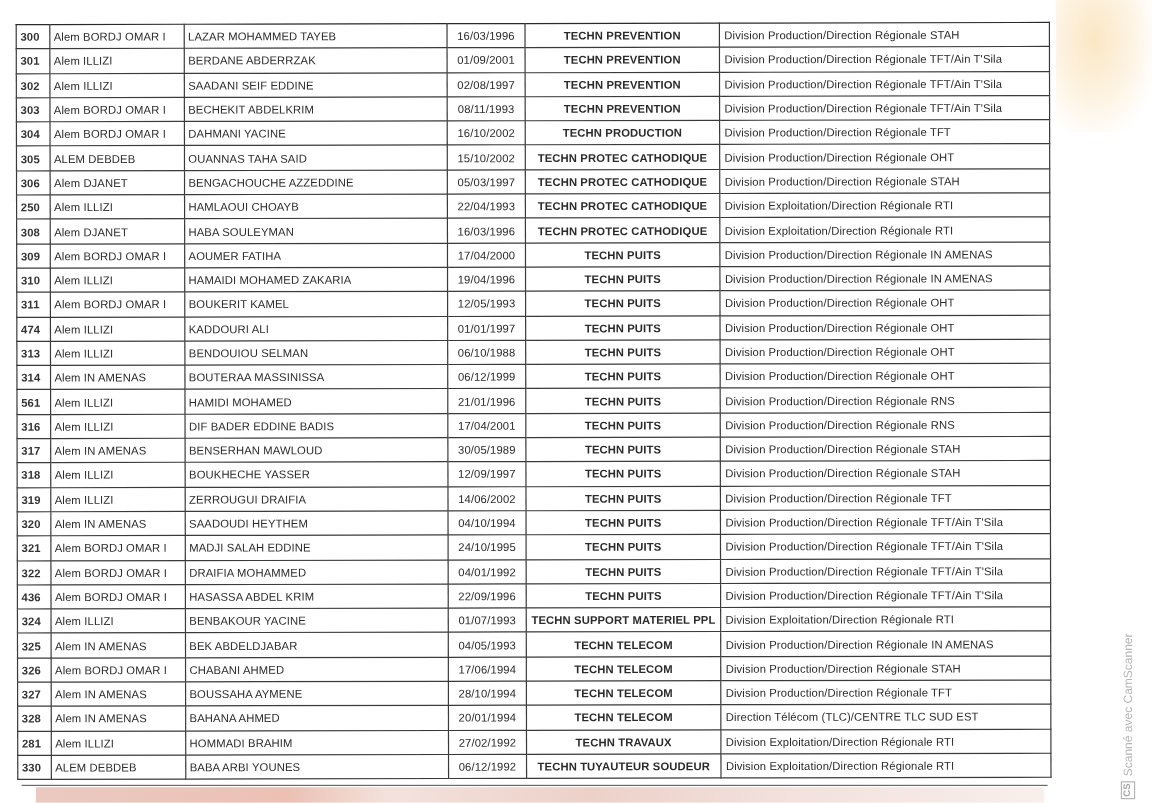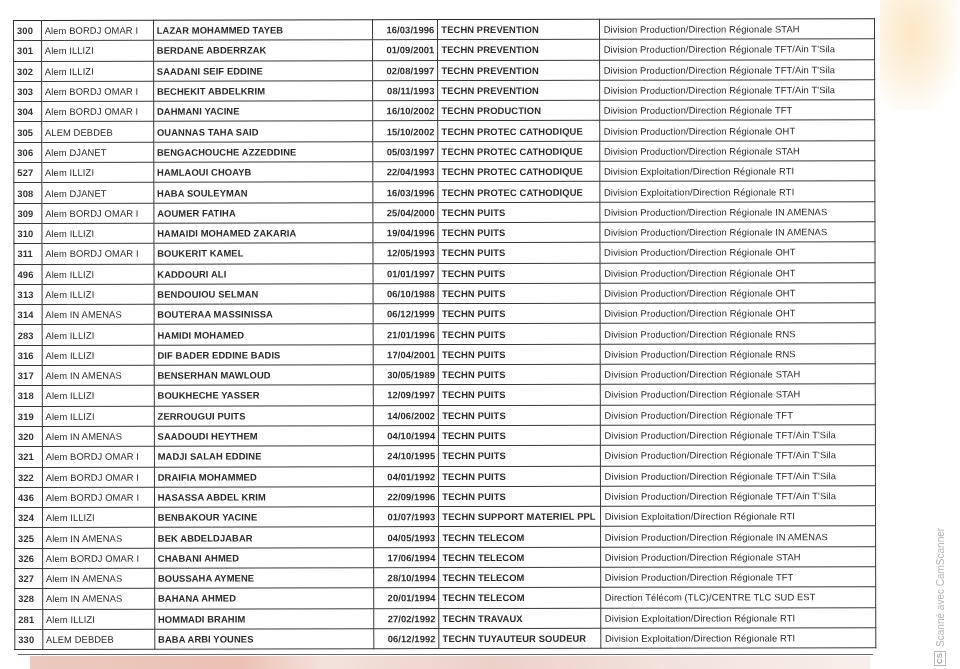"LAZAR MOHAMMED TAYEB" .sheet-table td.c-name { font-weight: bold -> normal }
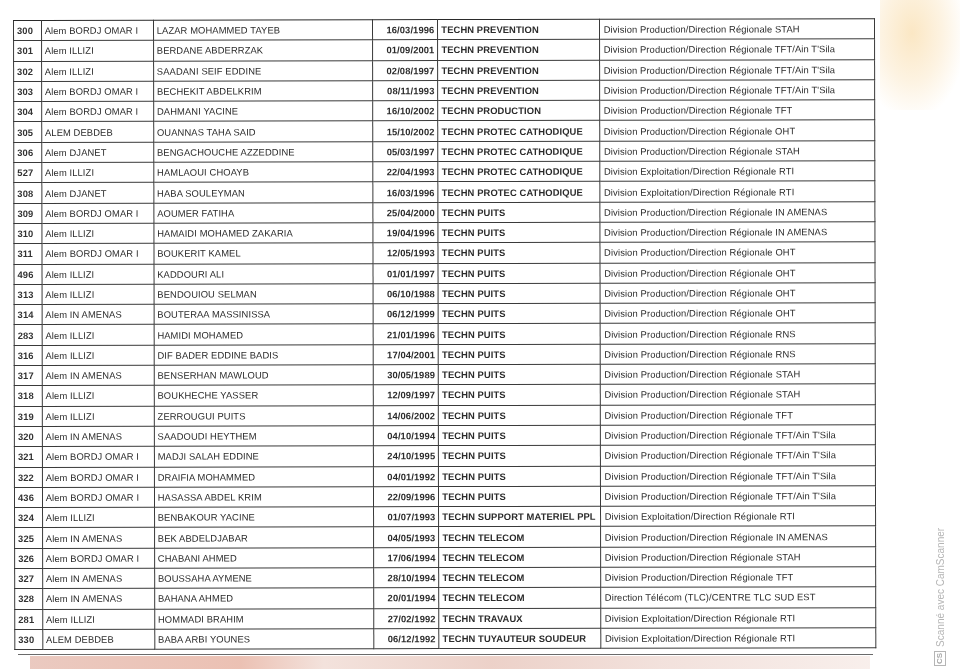"16/03/1996" .sheet-table td.c-date { font-weight: bold -> normal; text-align: right -> center }
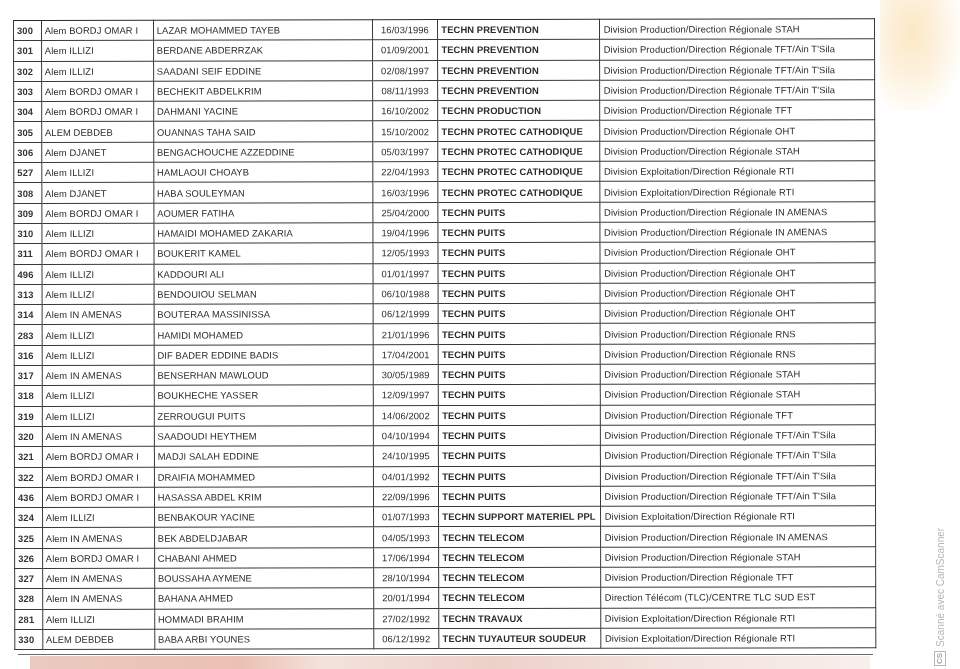"TECHN PREVENTION" .sheet-table td.c-job { text-align: none -> center }
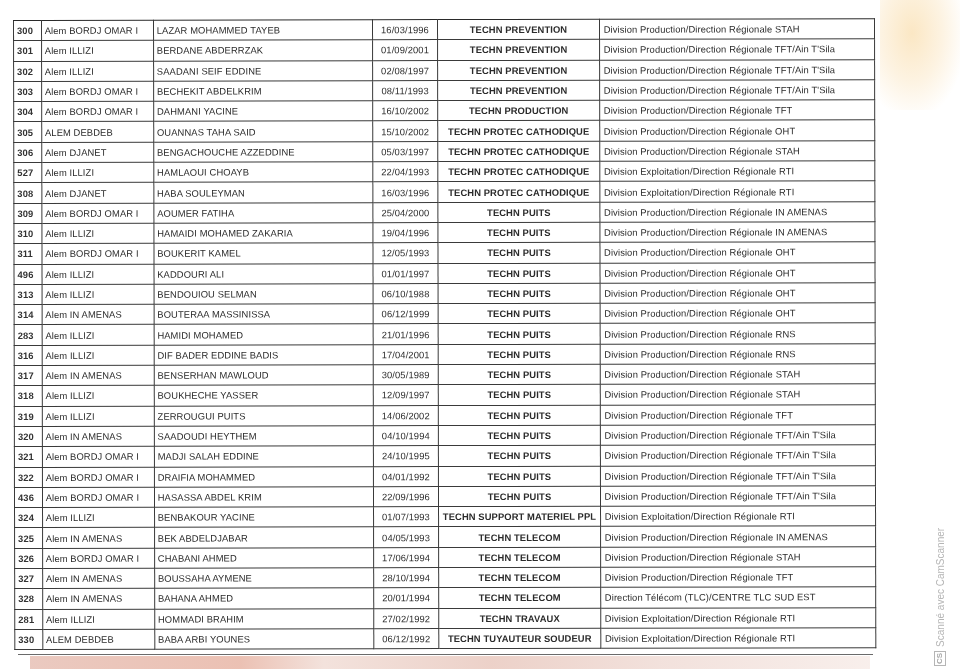"527" td.c-num { text: 527 -> 250 }
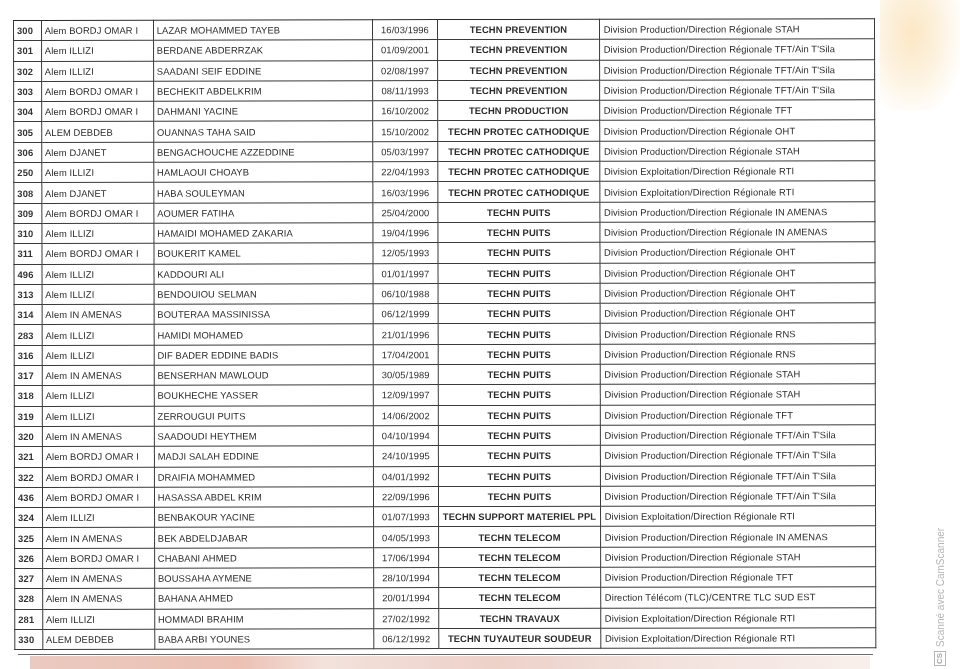"25/04/2000" td.c-date { text: 25/04/2000 -> 17/04/2000 }
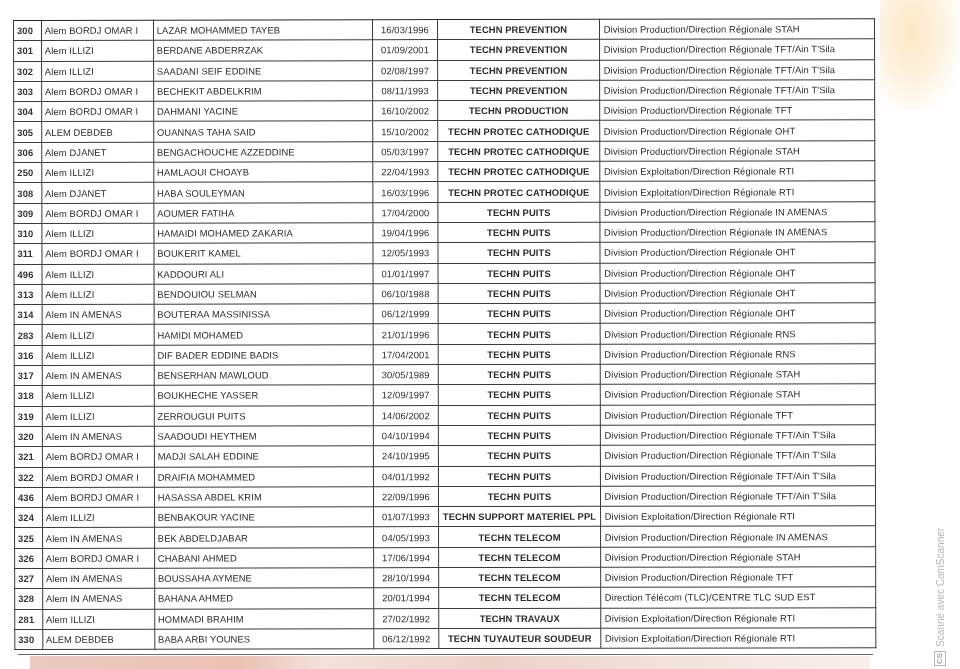"496" td.c-num { text: 496 -> 474 }
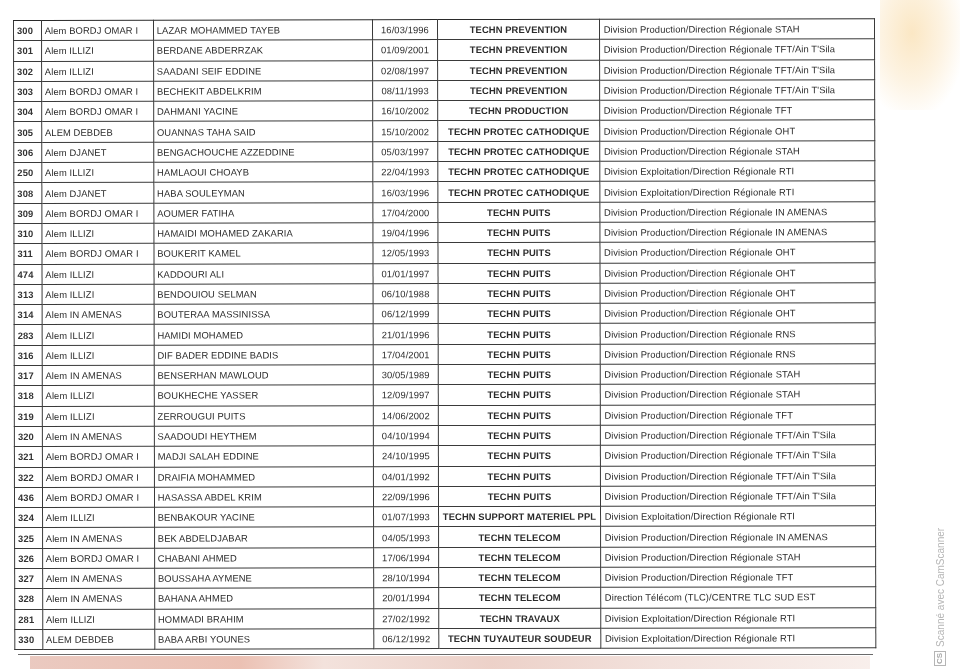"283" td.c-num { text: 283 -> 561 }
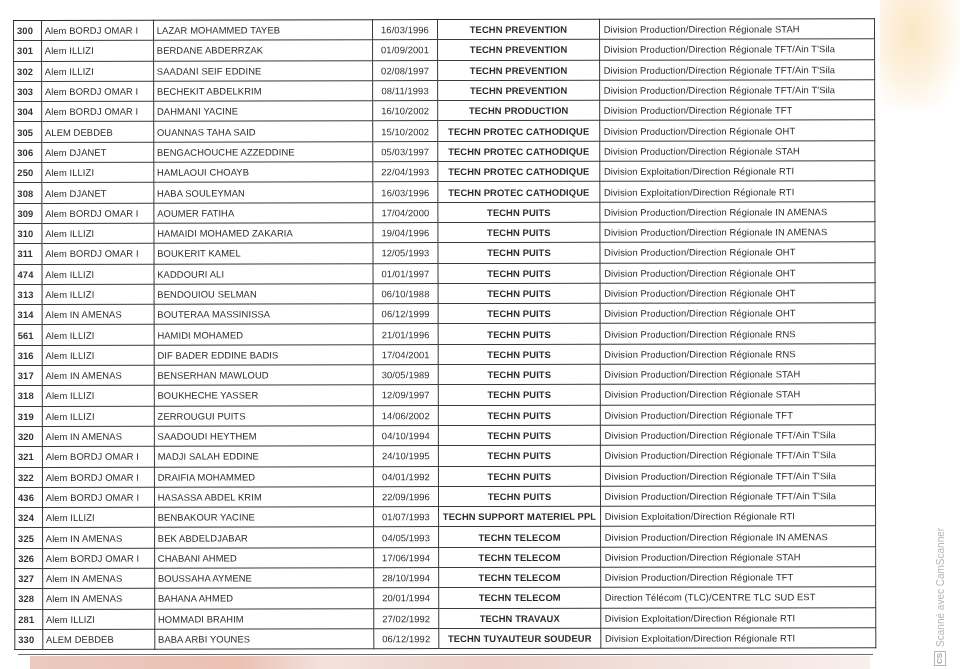"ZERROUGUI PUITS" td.c-name { text: PUITS -> DRAIFIA }
